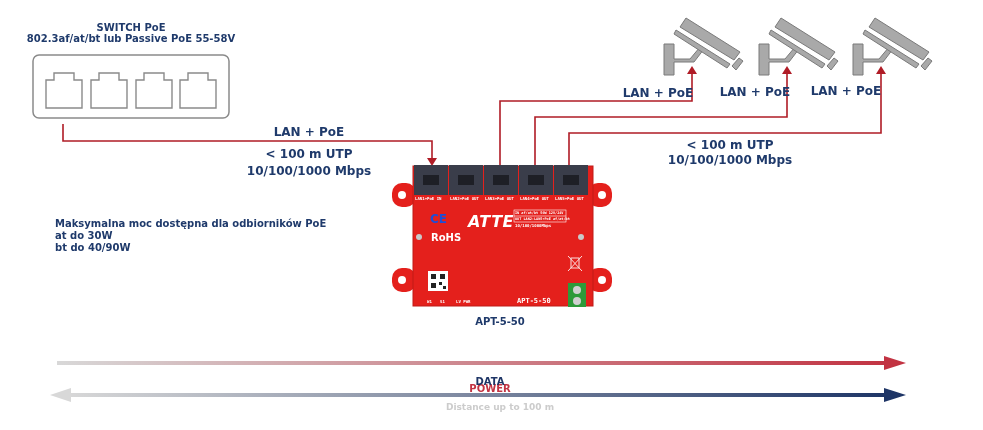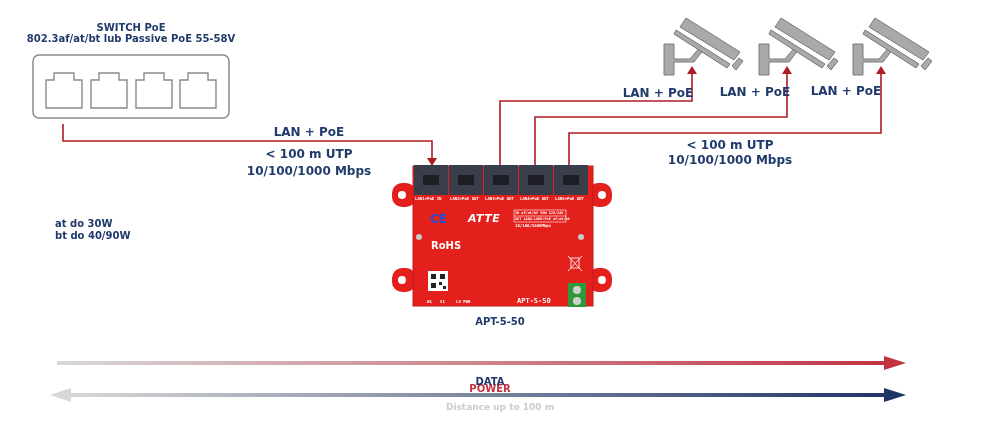"Maksymalna moc dostępna dla odbiorników" div { html: none -> <div>Maksymalna moc dostępna dla odbiorników PoE</div> }
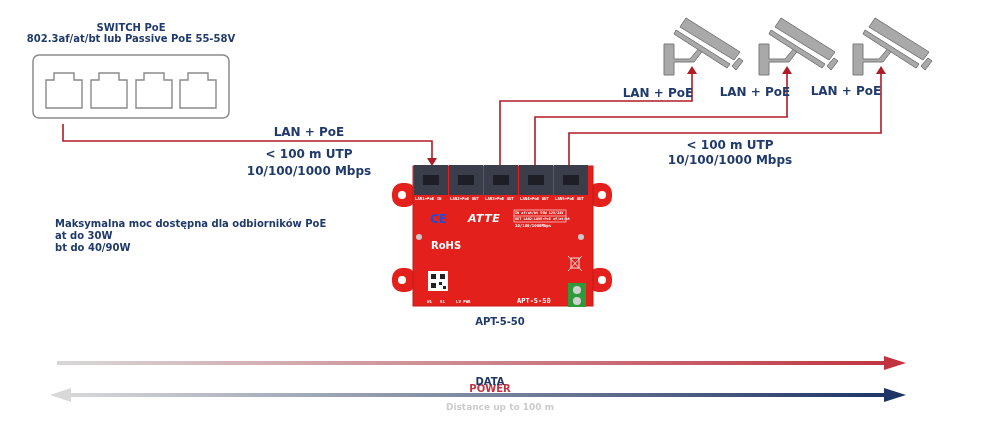"ATTE" div.lbl { font-size: 11px -> 16px }
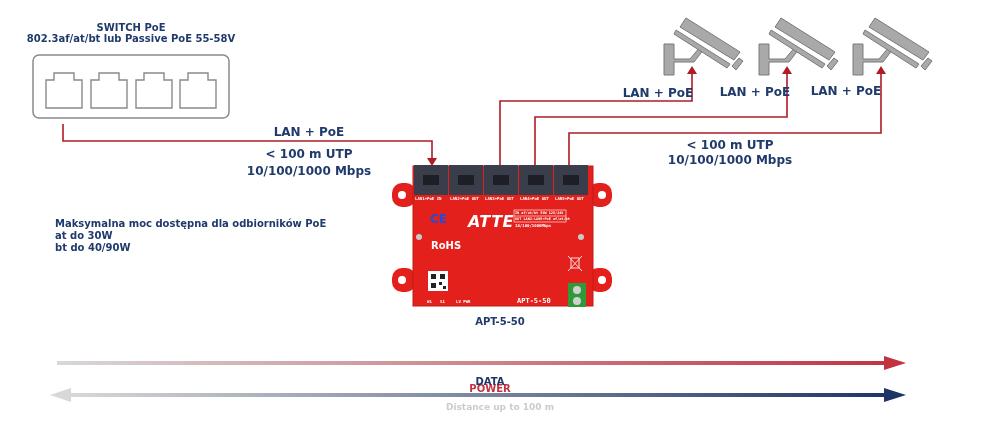"RoHS" div.lbl { margin-top: 8px -> none }
